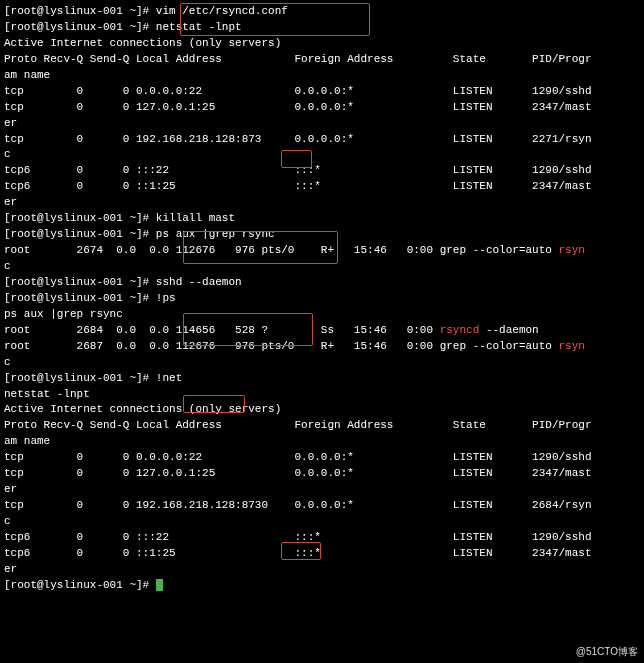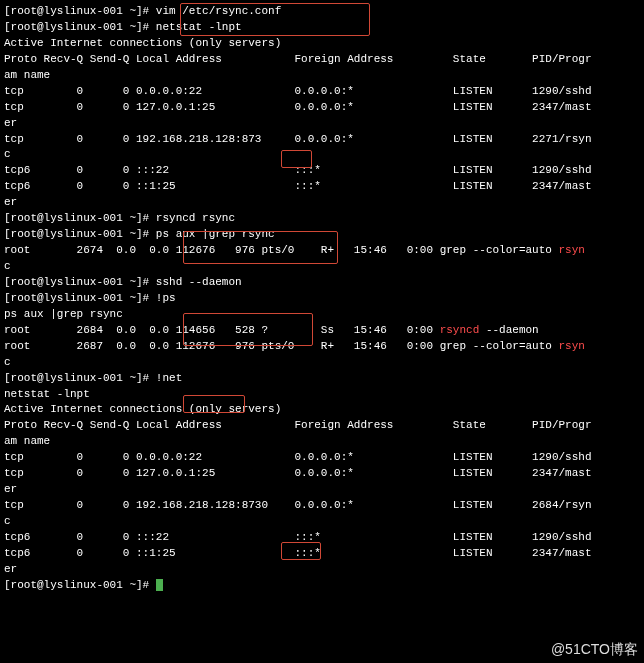"vim /etc/rsync.conf" span { text: /etc/rsync.conf -> /etc/rsyncd.conf }
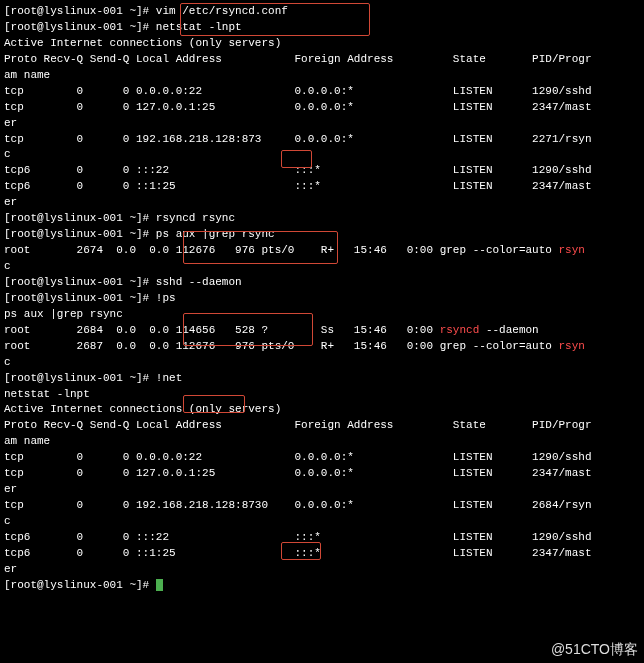"rsyncd rsync" span { text: rsyncd rsync -> killall mast }
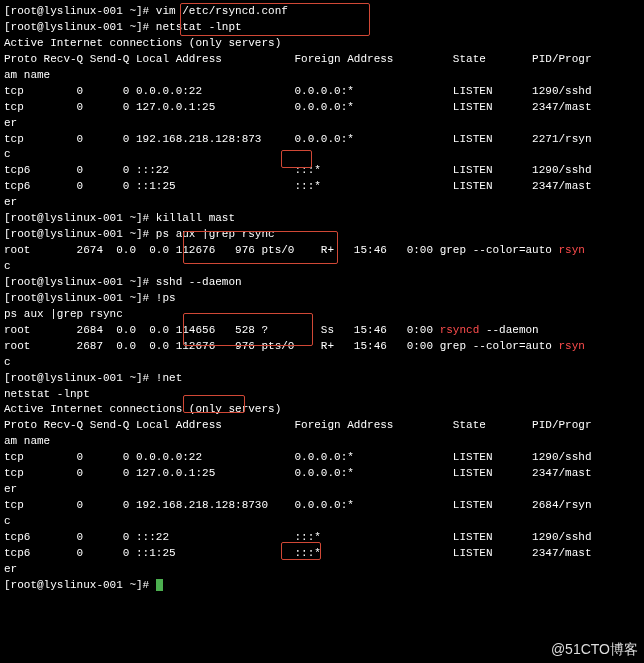"@51CTO博客" .watermark { font-size: 14px -> 10px }
